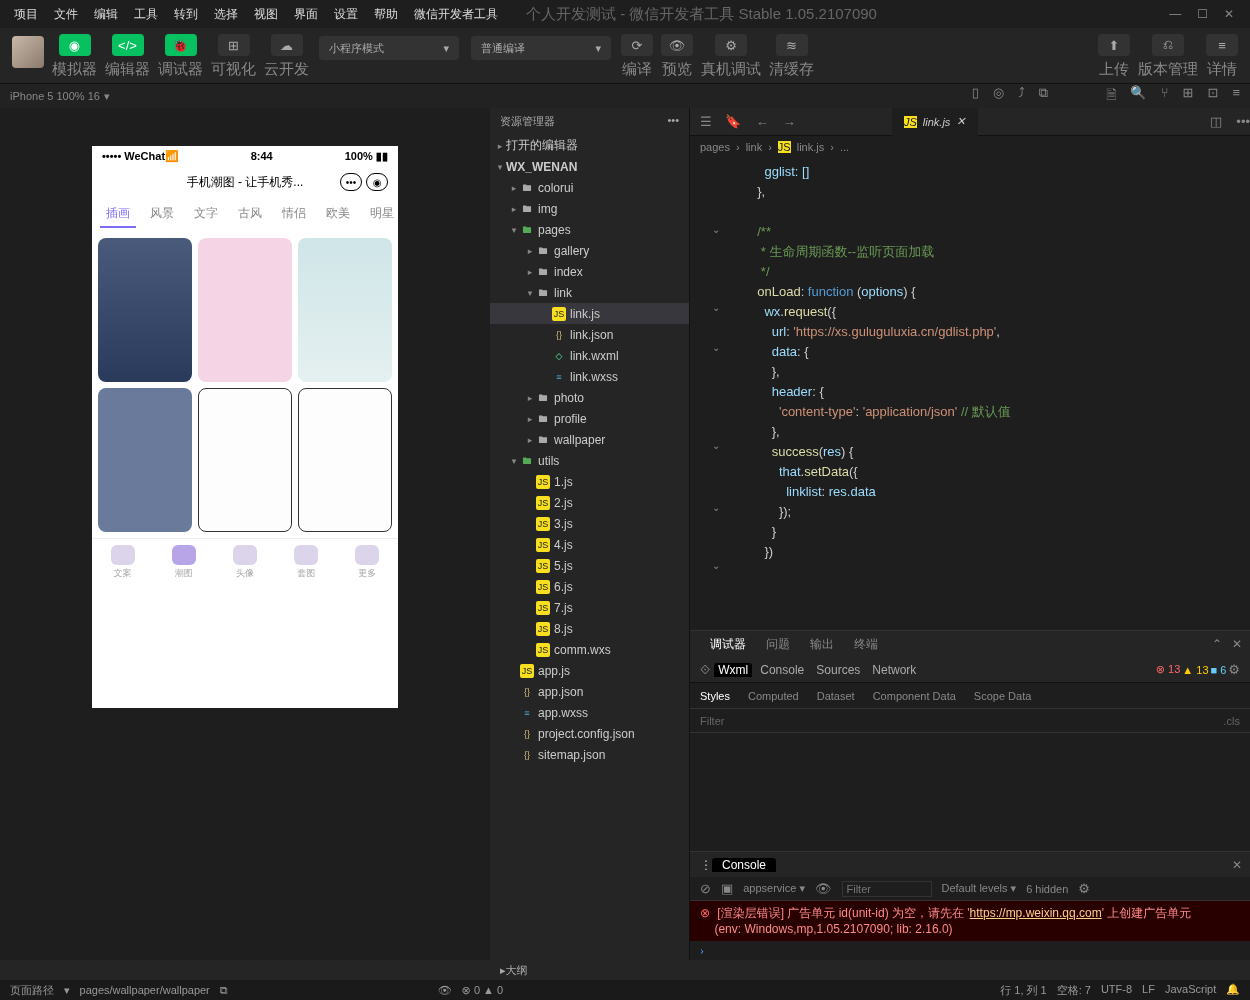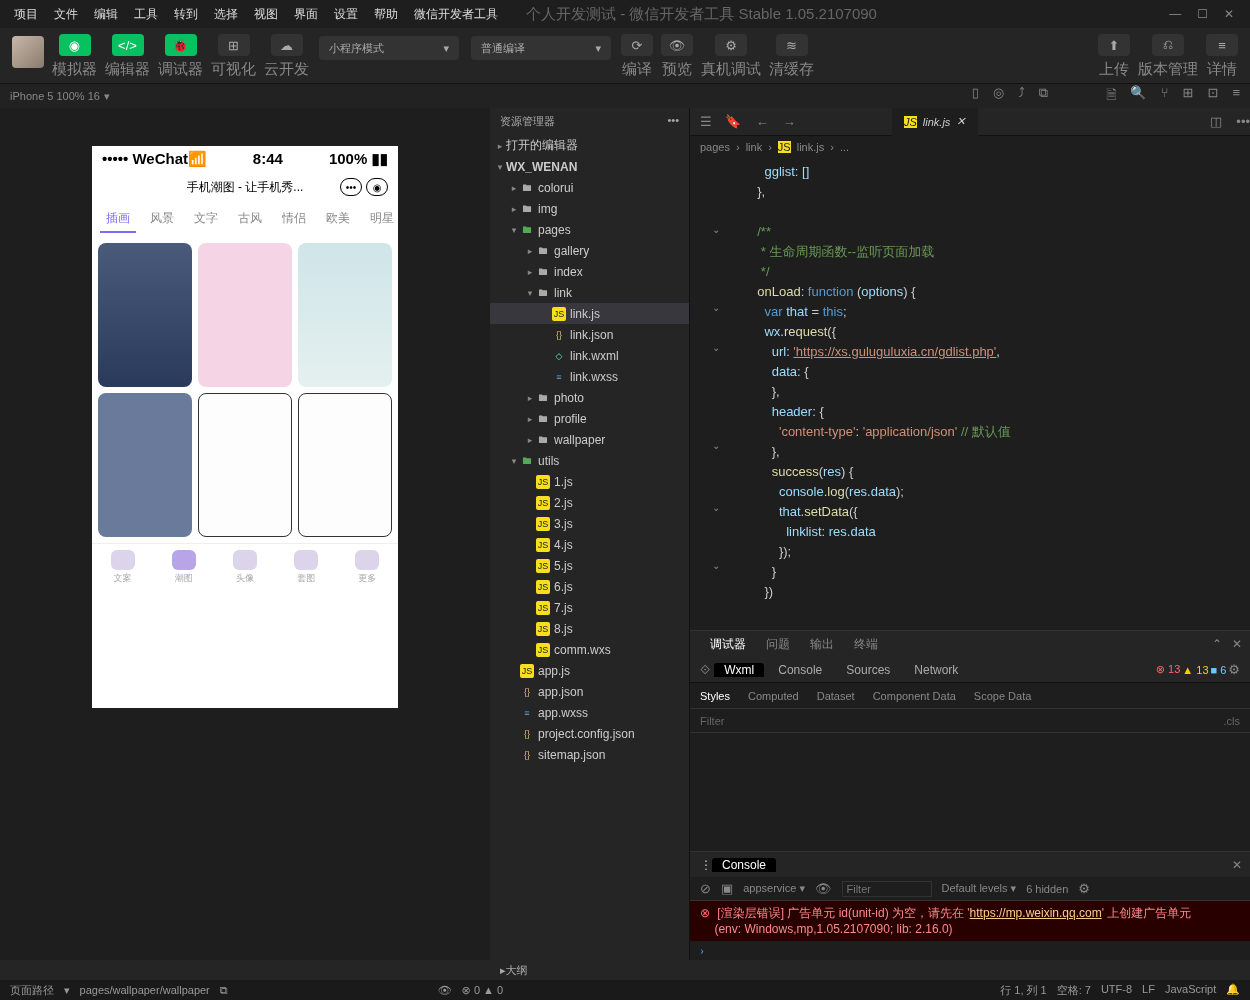"••••• WeChat📶" .pstatus { font-size: 15px -> 11px }
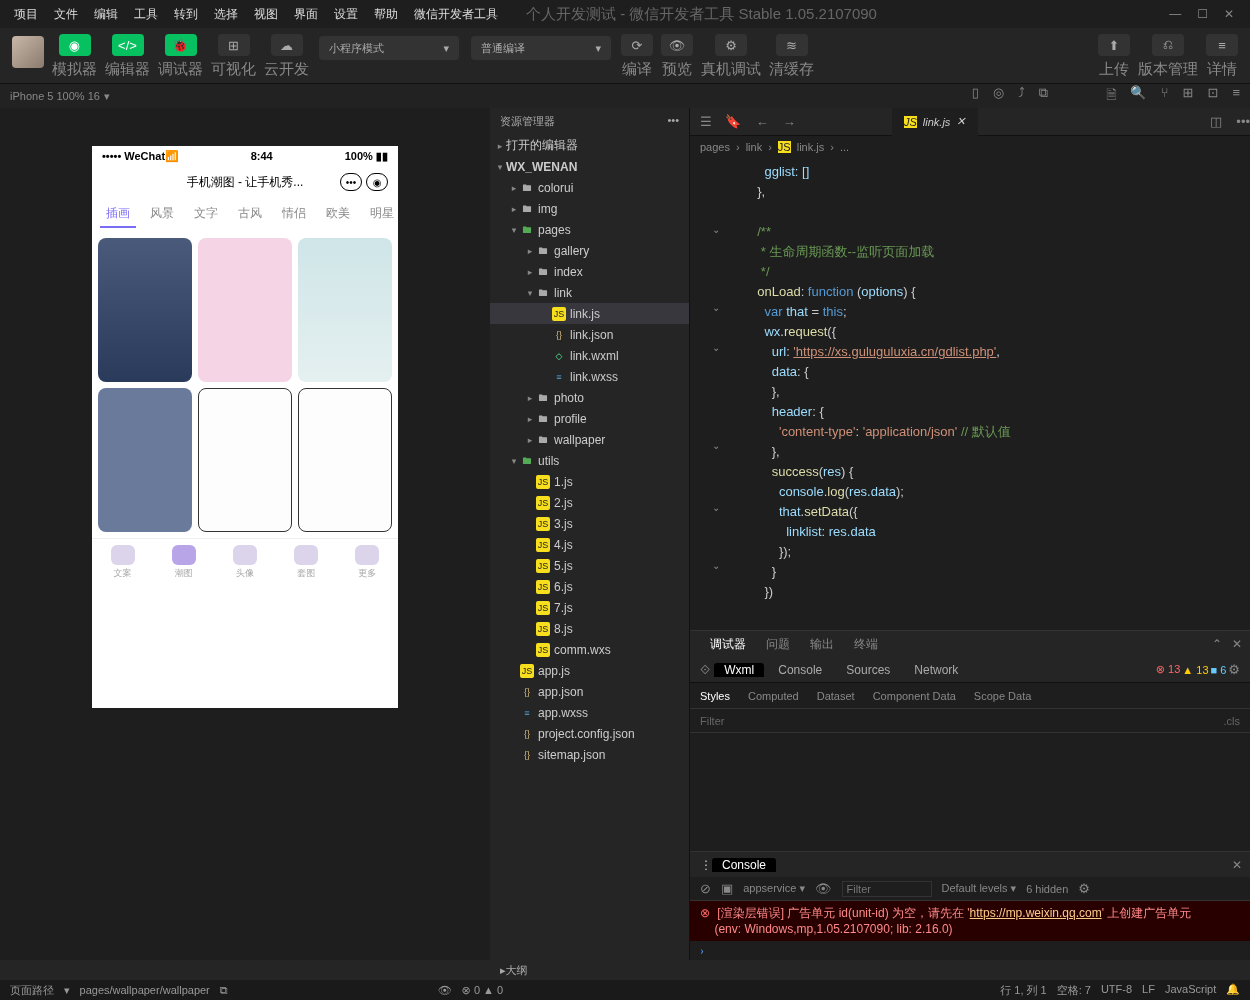"var that = this;" div.cline { html: <div> <span>var</span> <span>that</span> = <span>this</span>;</div> -> none }
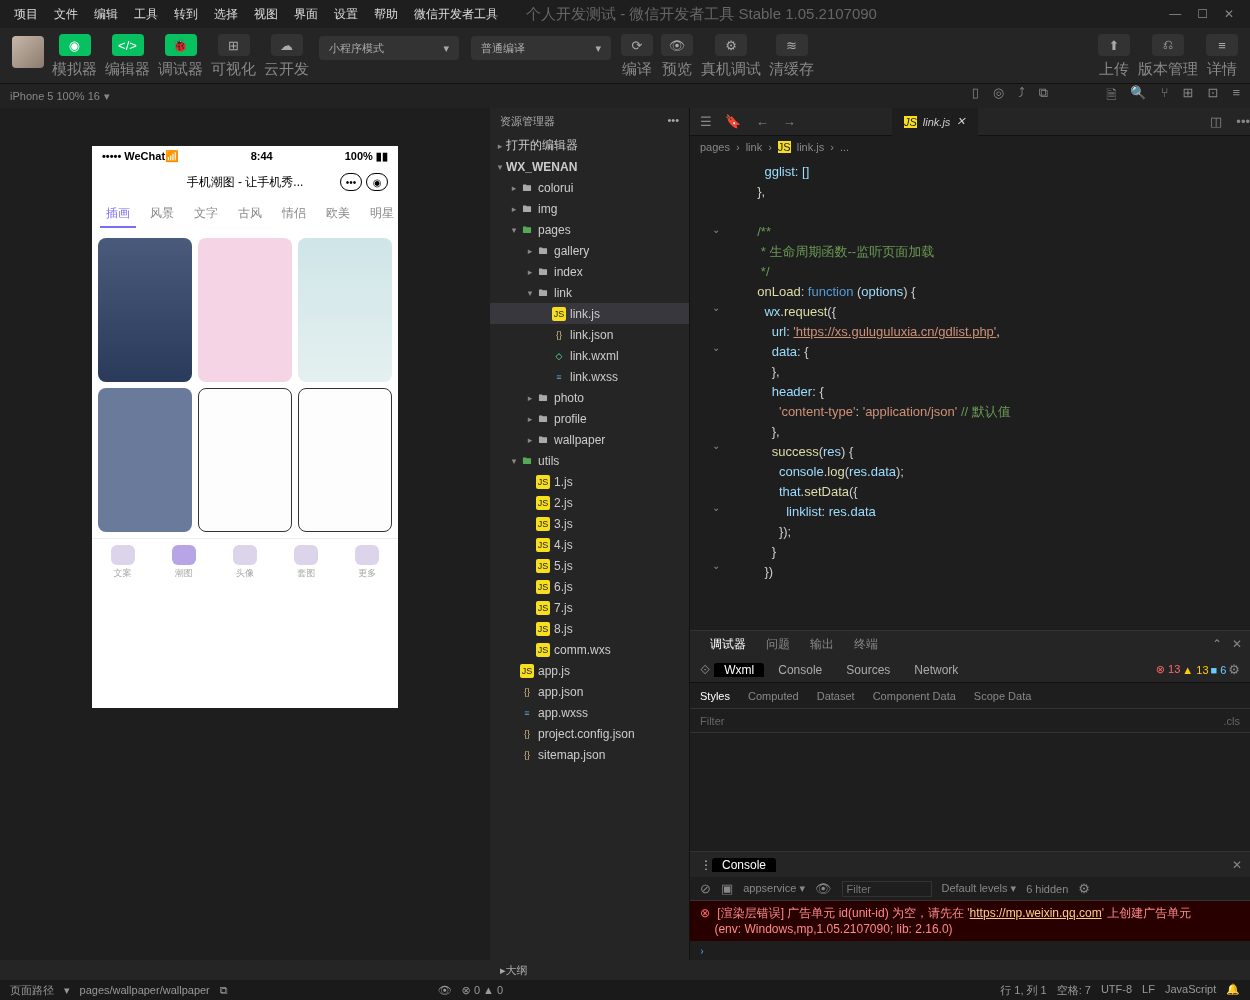"'https://xs.guluguluxia.cn/gdlist.php'" span.kstr { text-decoration: underline -> none }
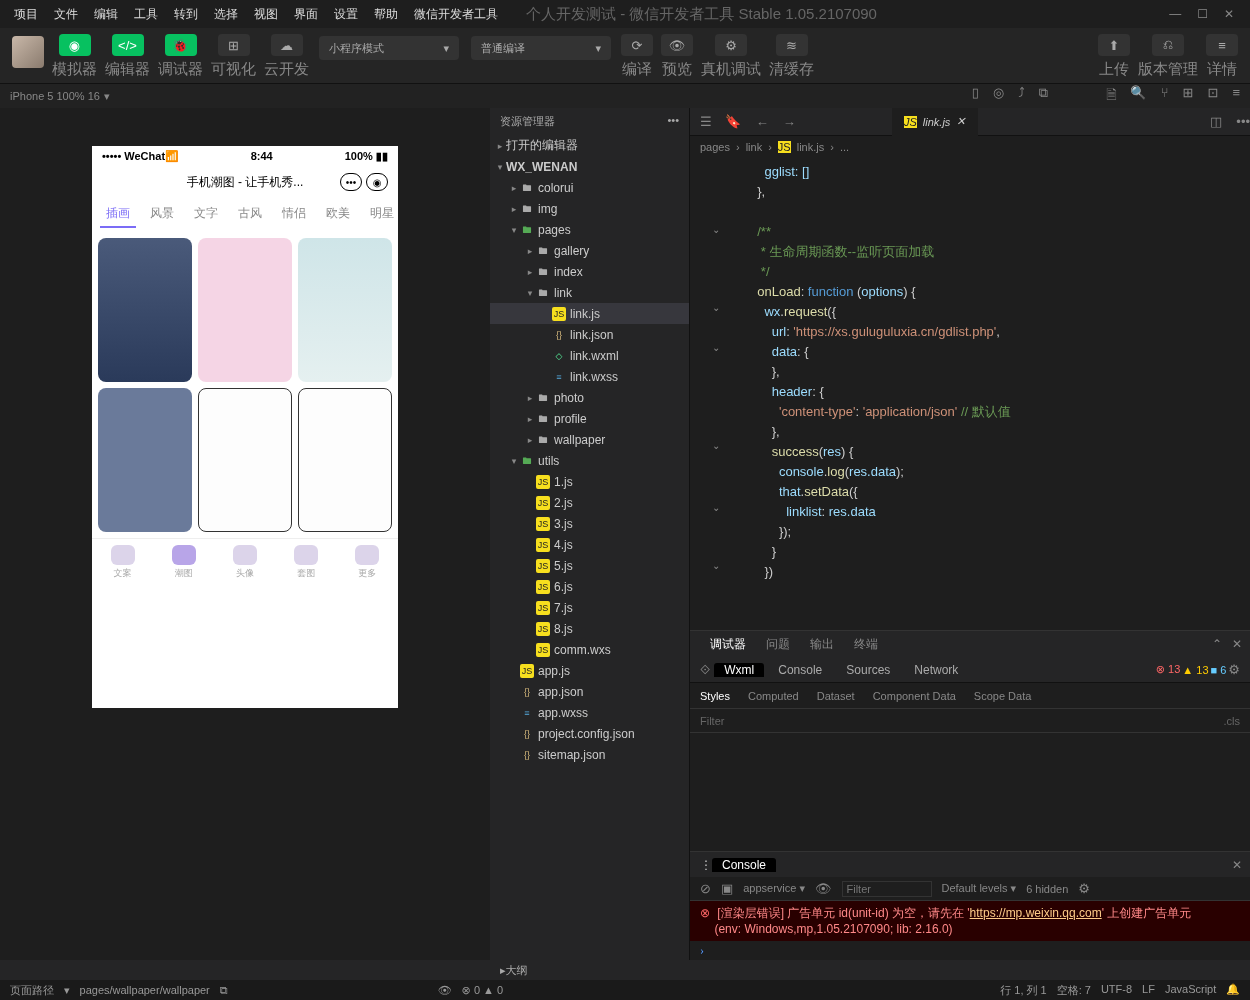"console.log(res.data);" div.cline { html: <div> <span>console</span>.<span>log</span>(<span>res.data</span>);</div> -> none }
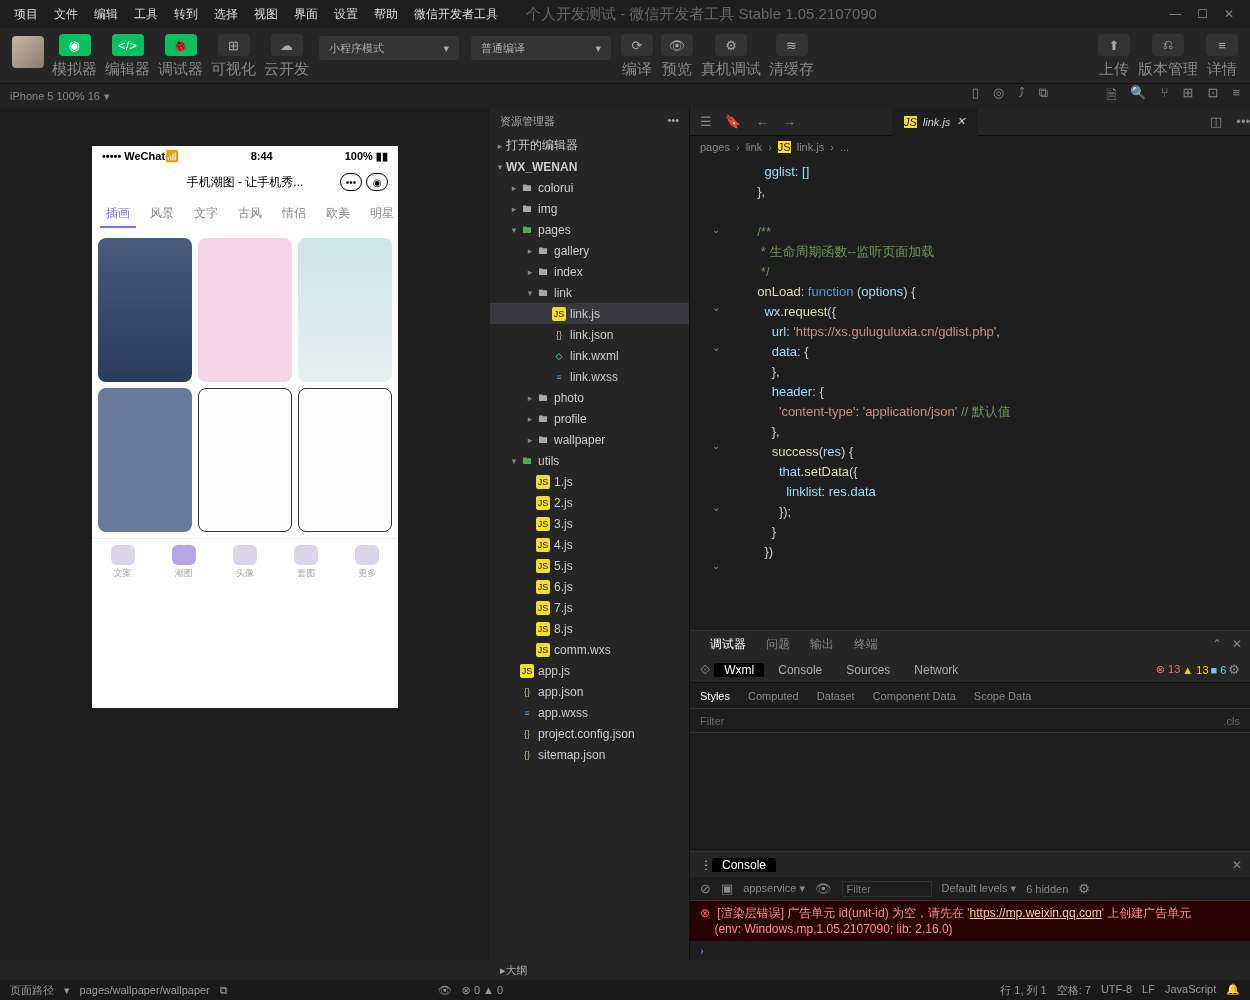"Wxml" .insbar .it { padding: 0 10px -> 0 4px }
